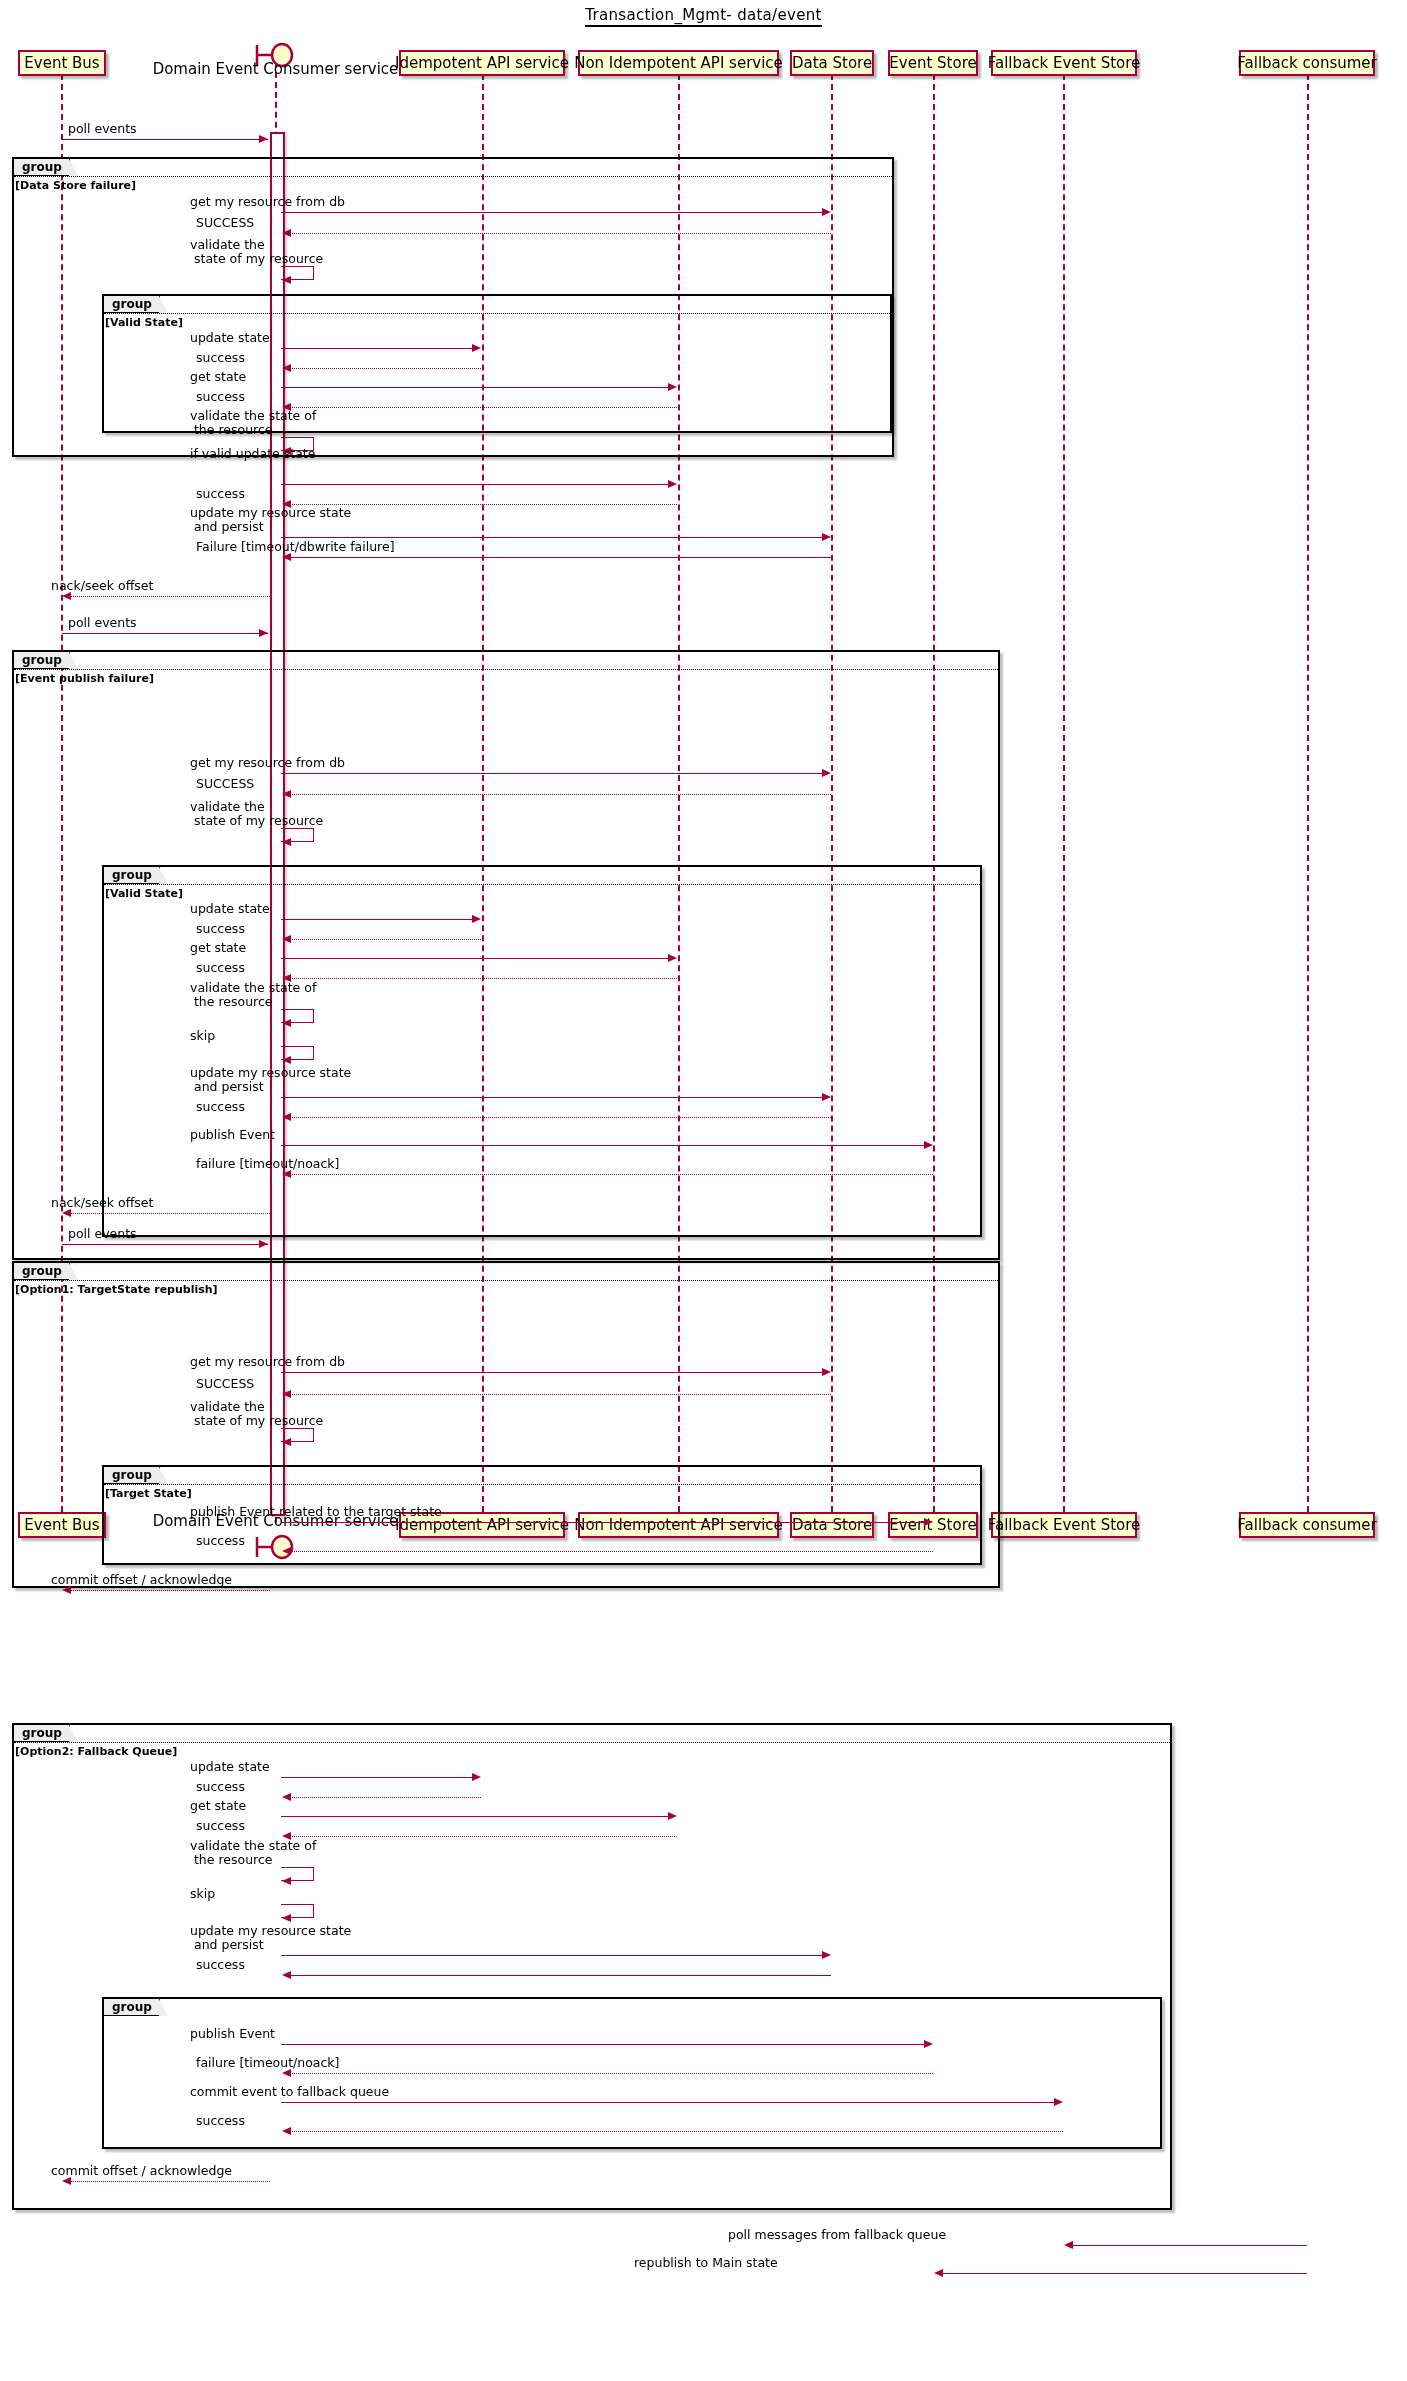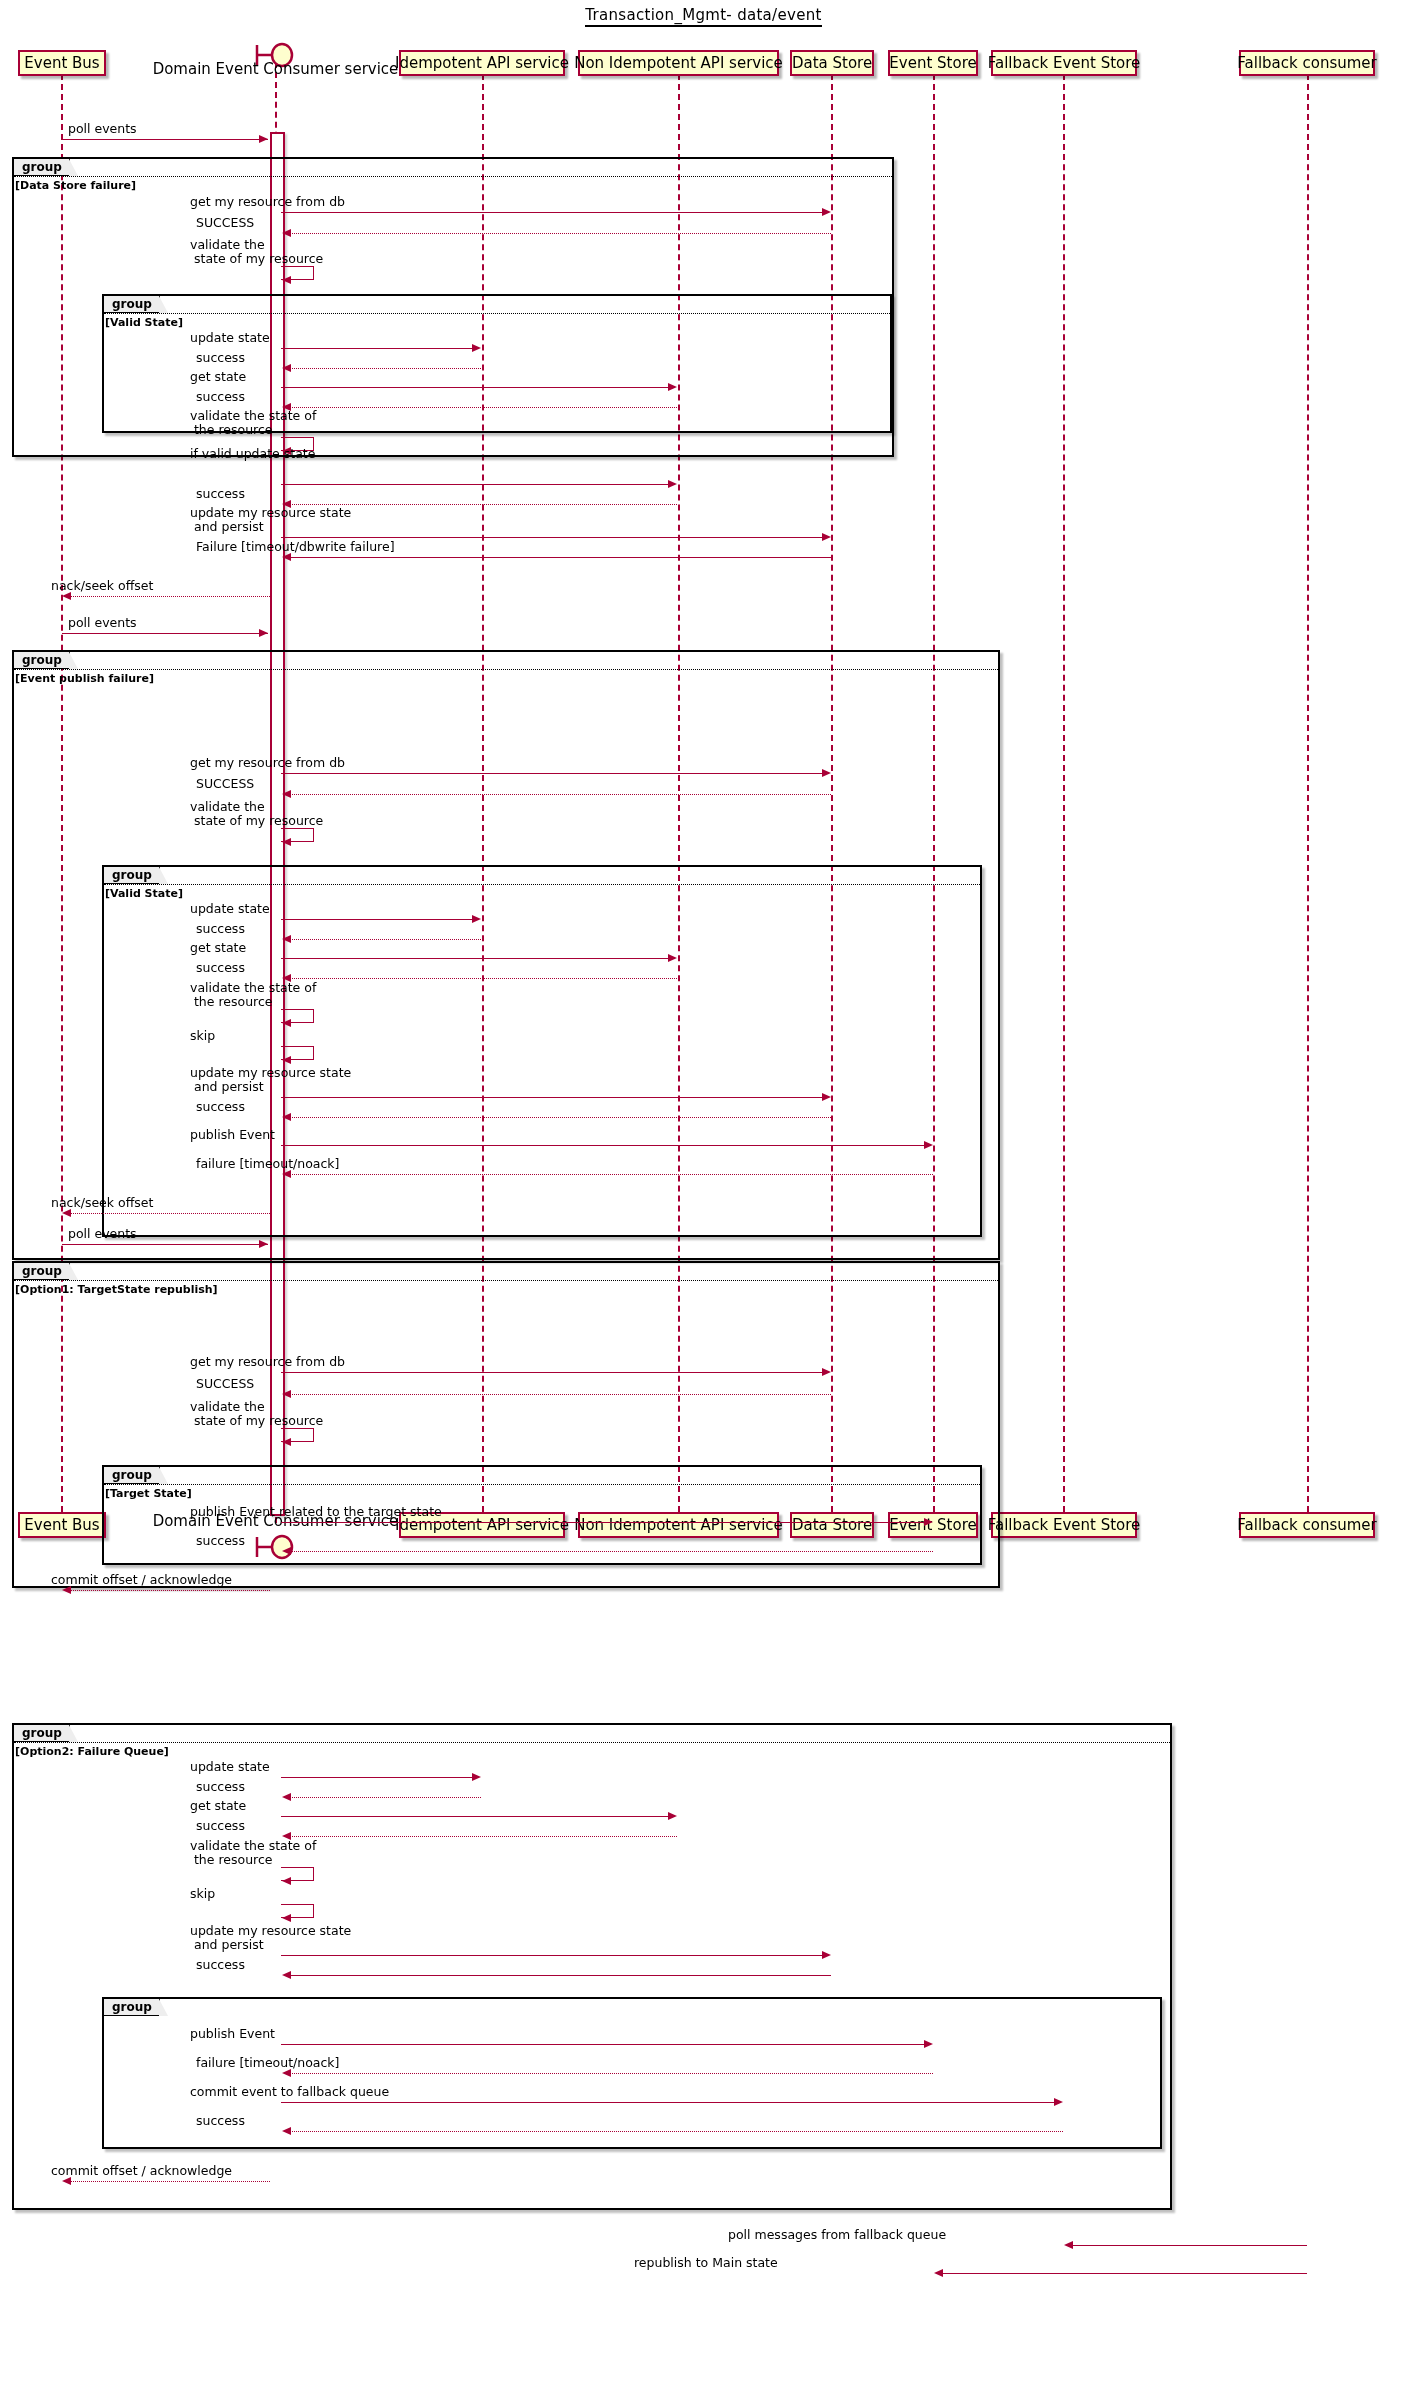"[Option2: Failure Queue]" div.frame-cond { text: Failure -> Fallback }
